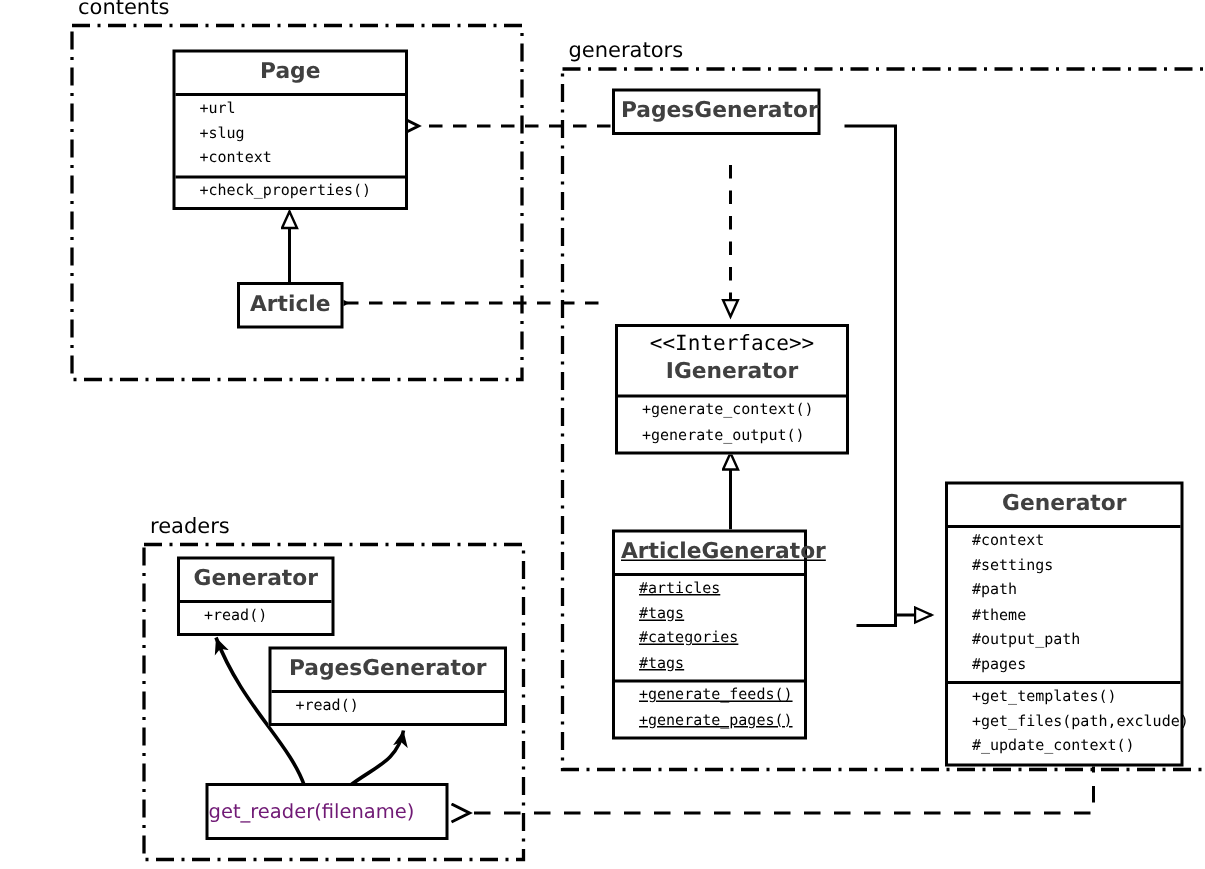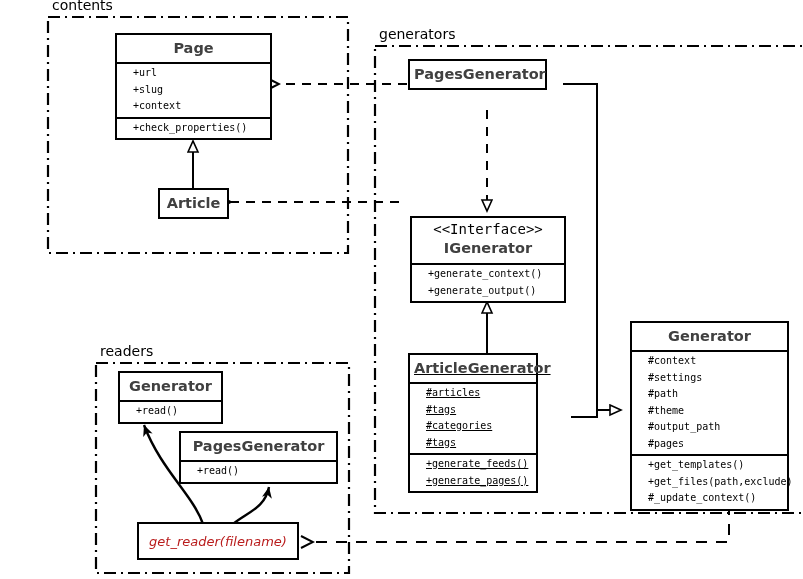"get_reader(filename)" .uml-func { color: #b91c1c -> #701a75; font-style: italic -> none; justify-content: center -> none }
